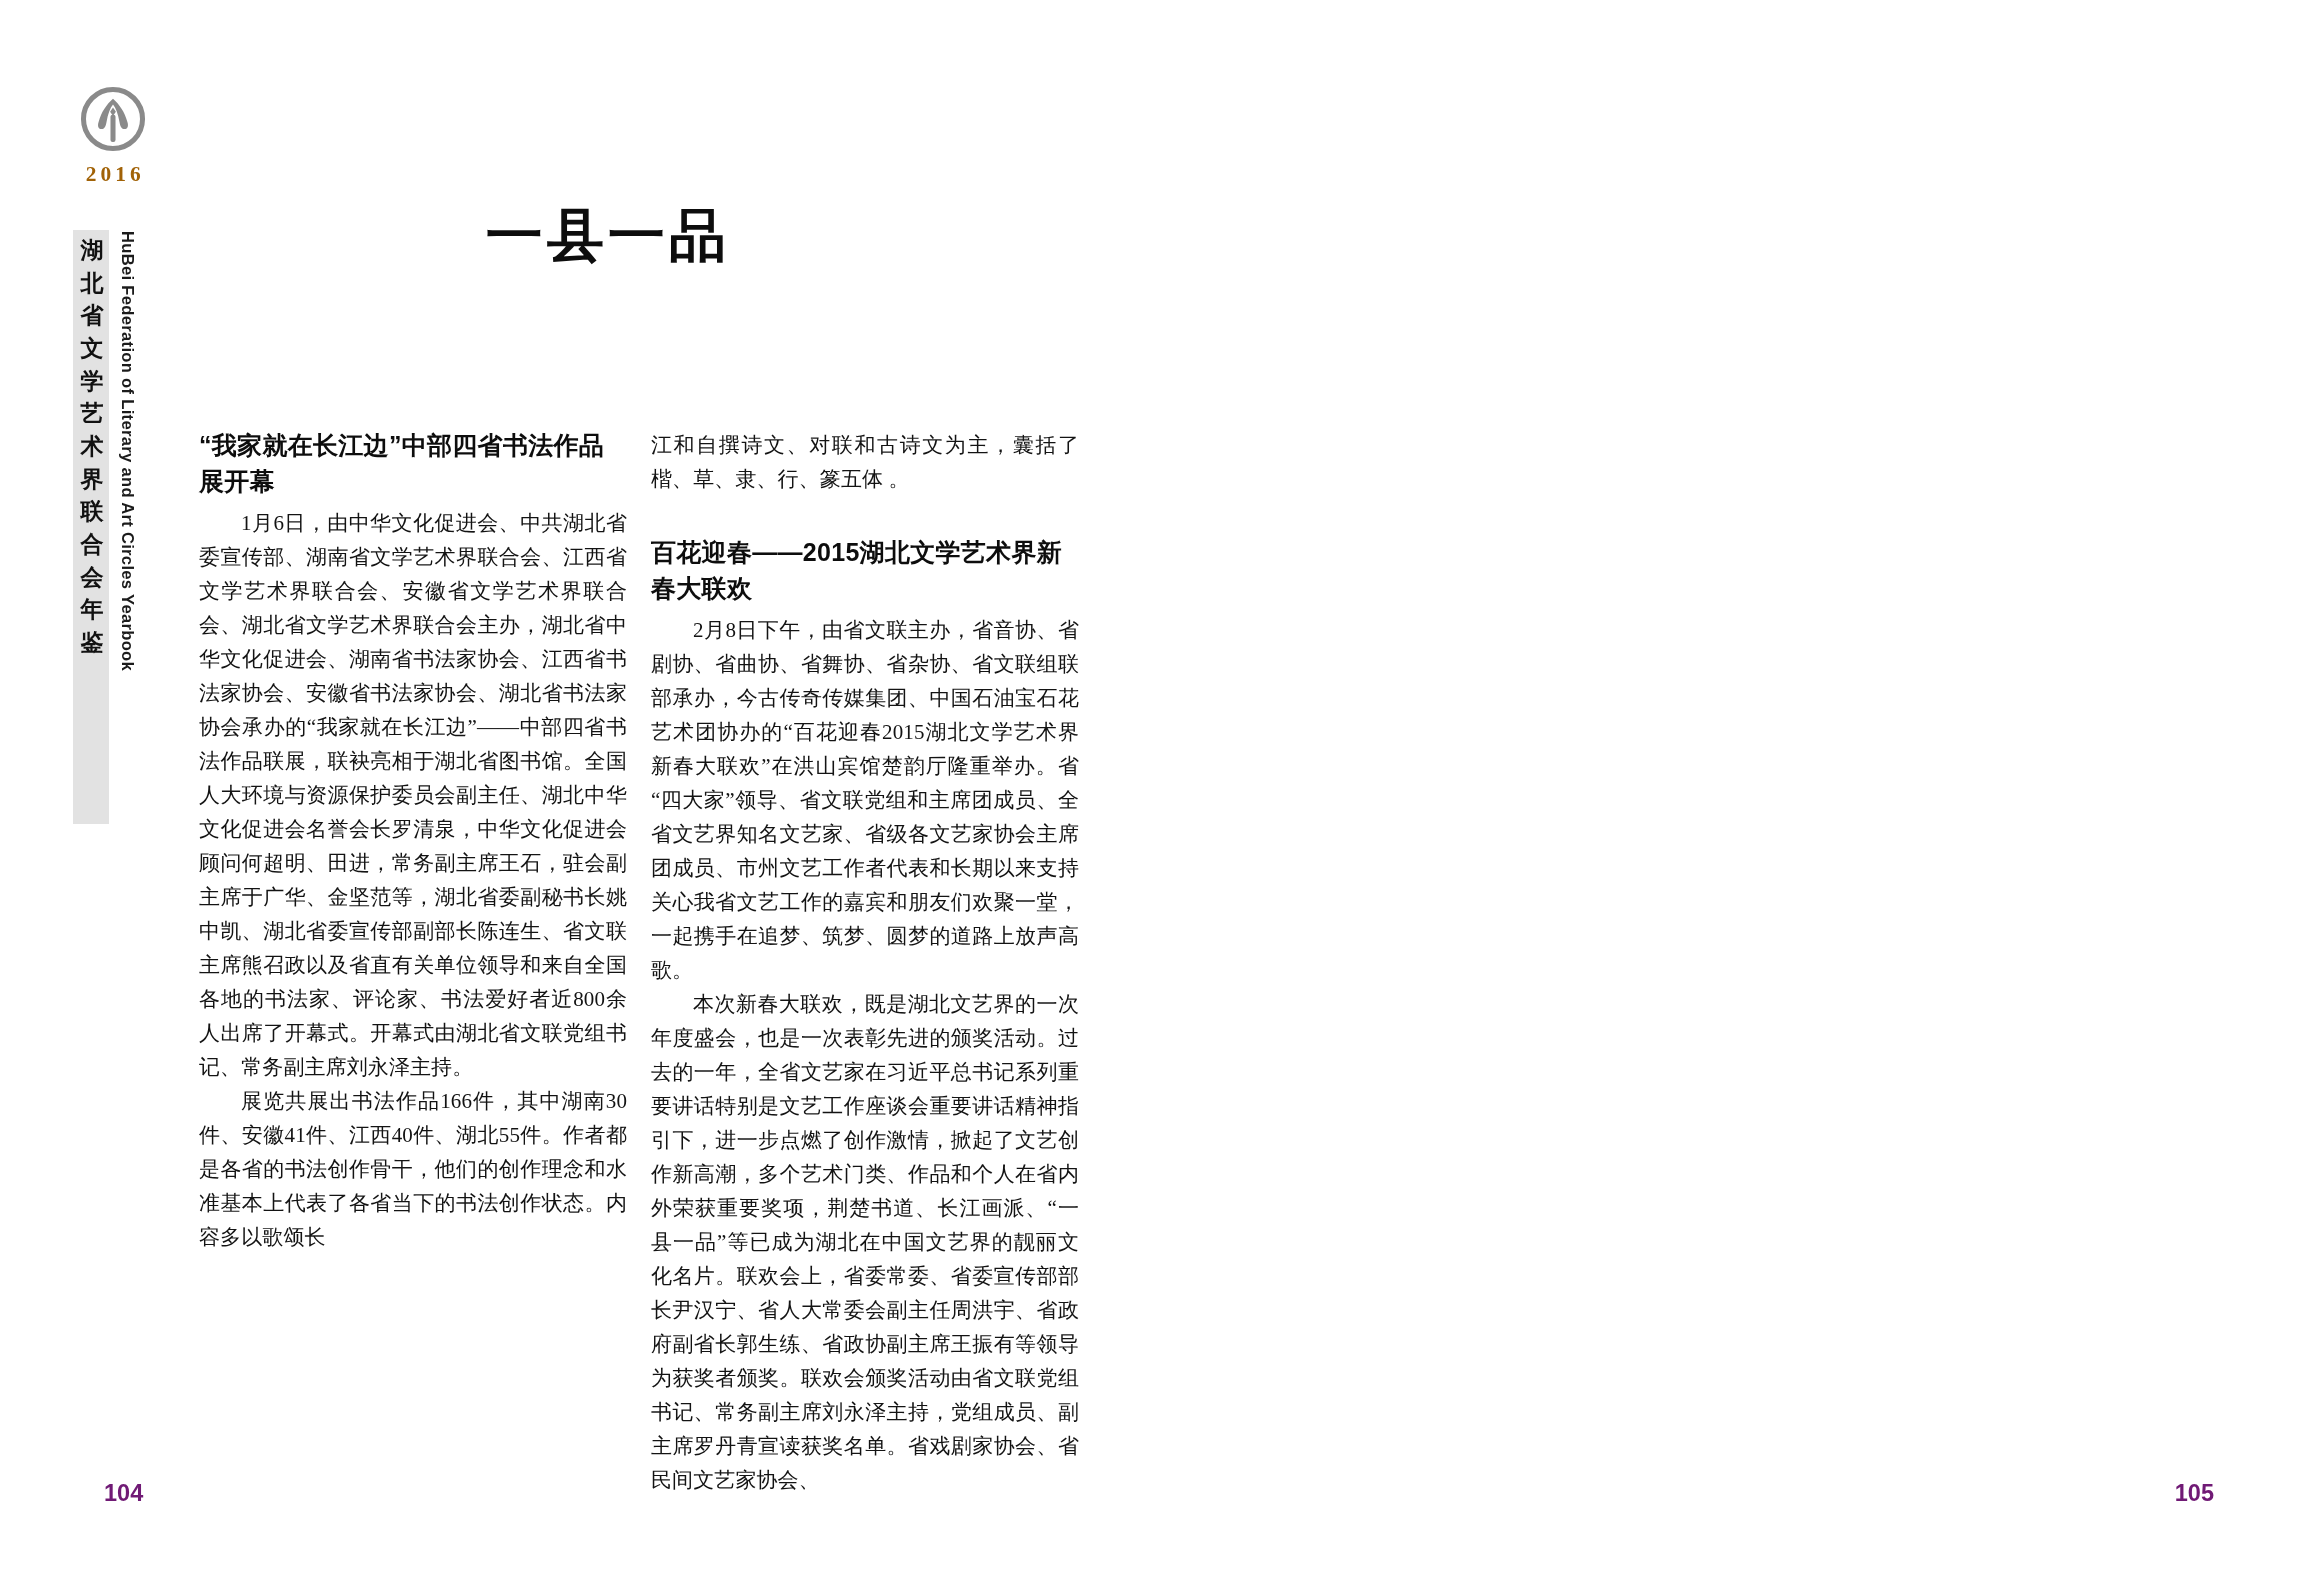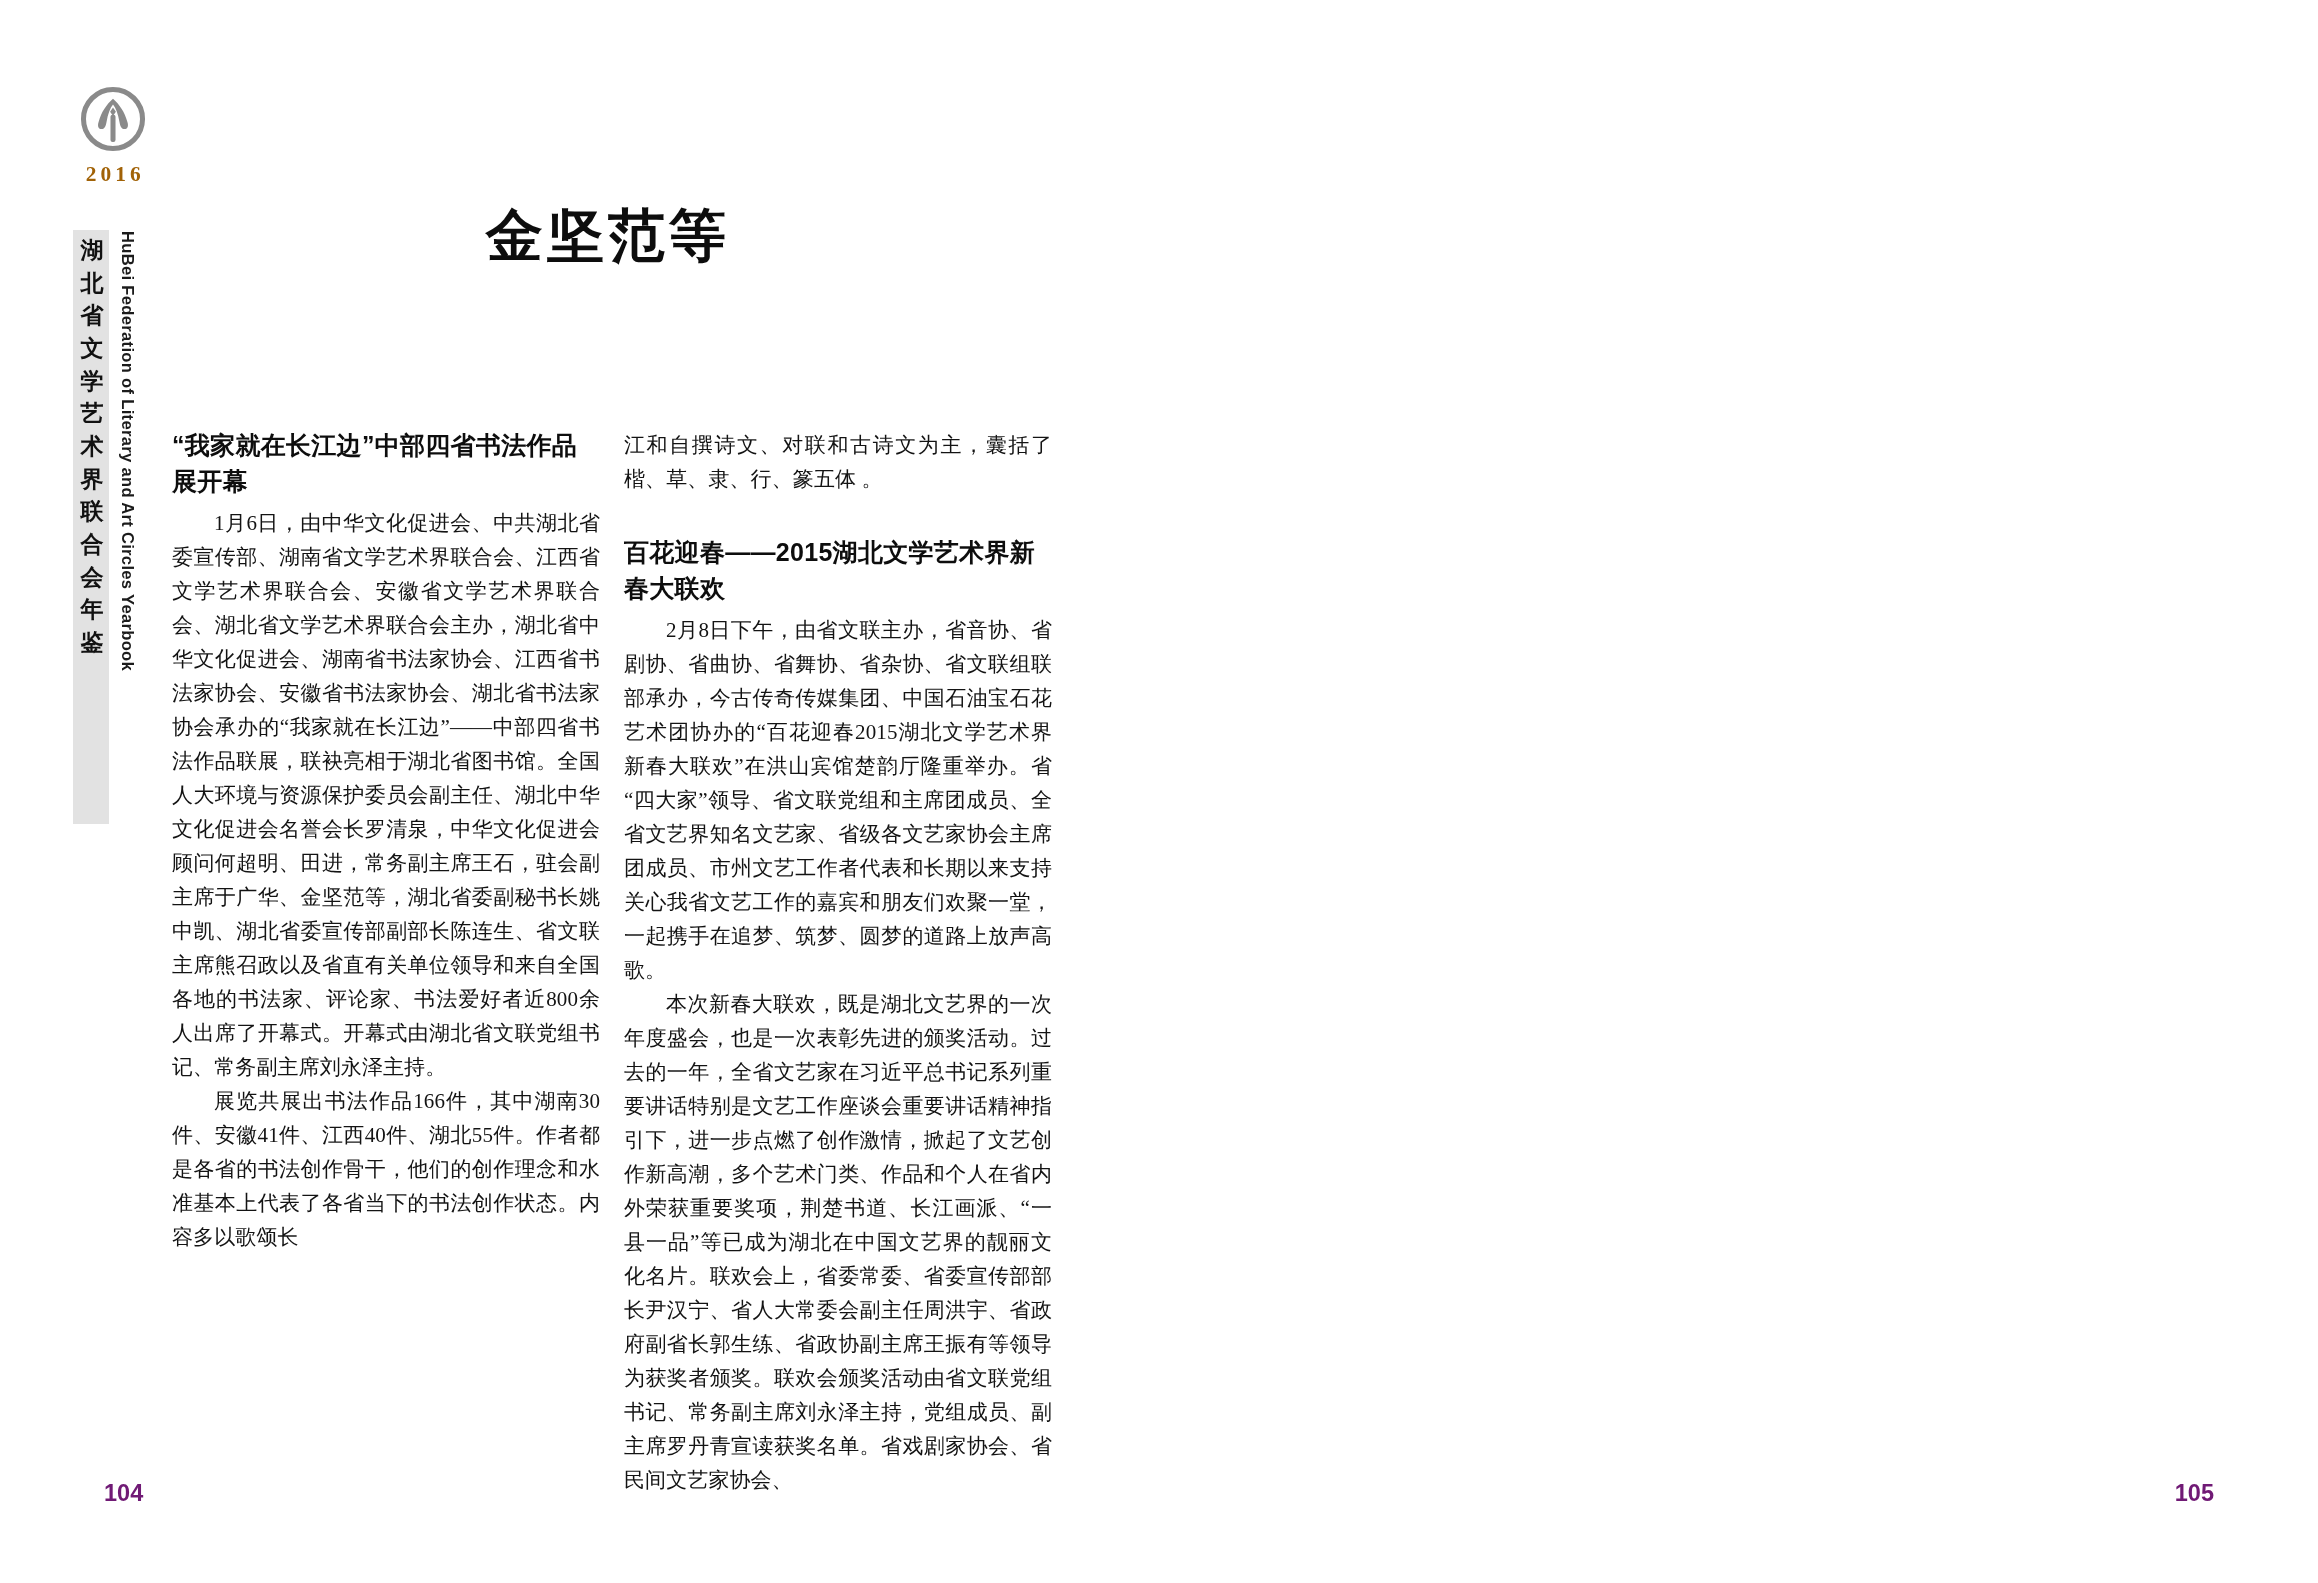"金坚范等" div.main-title { text: 金坚范等 -> 一县一品 }
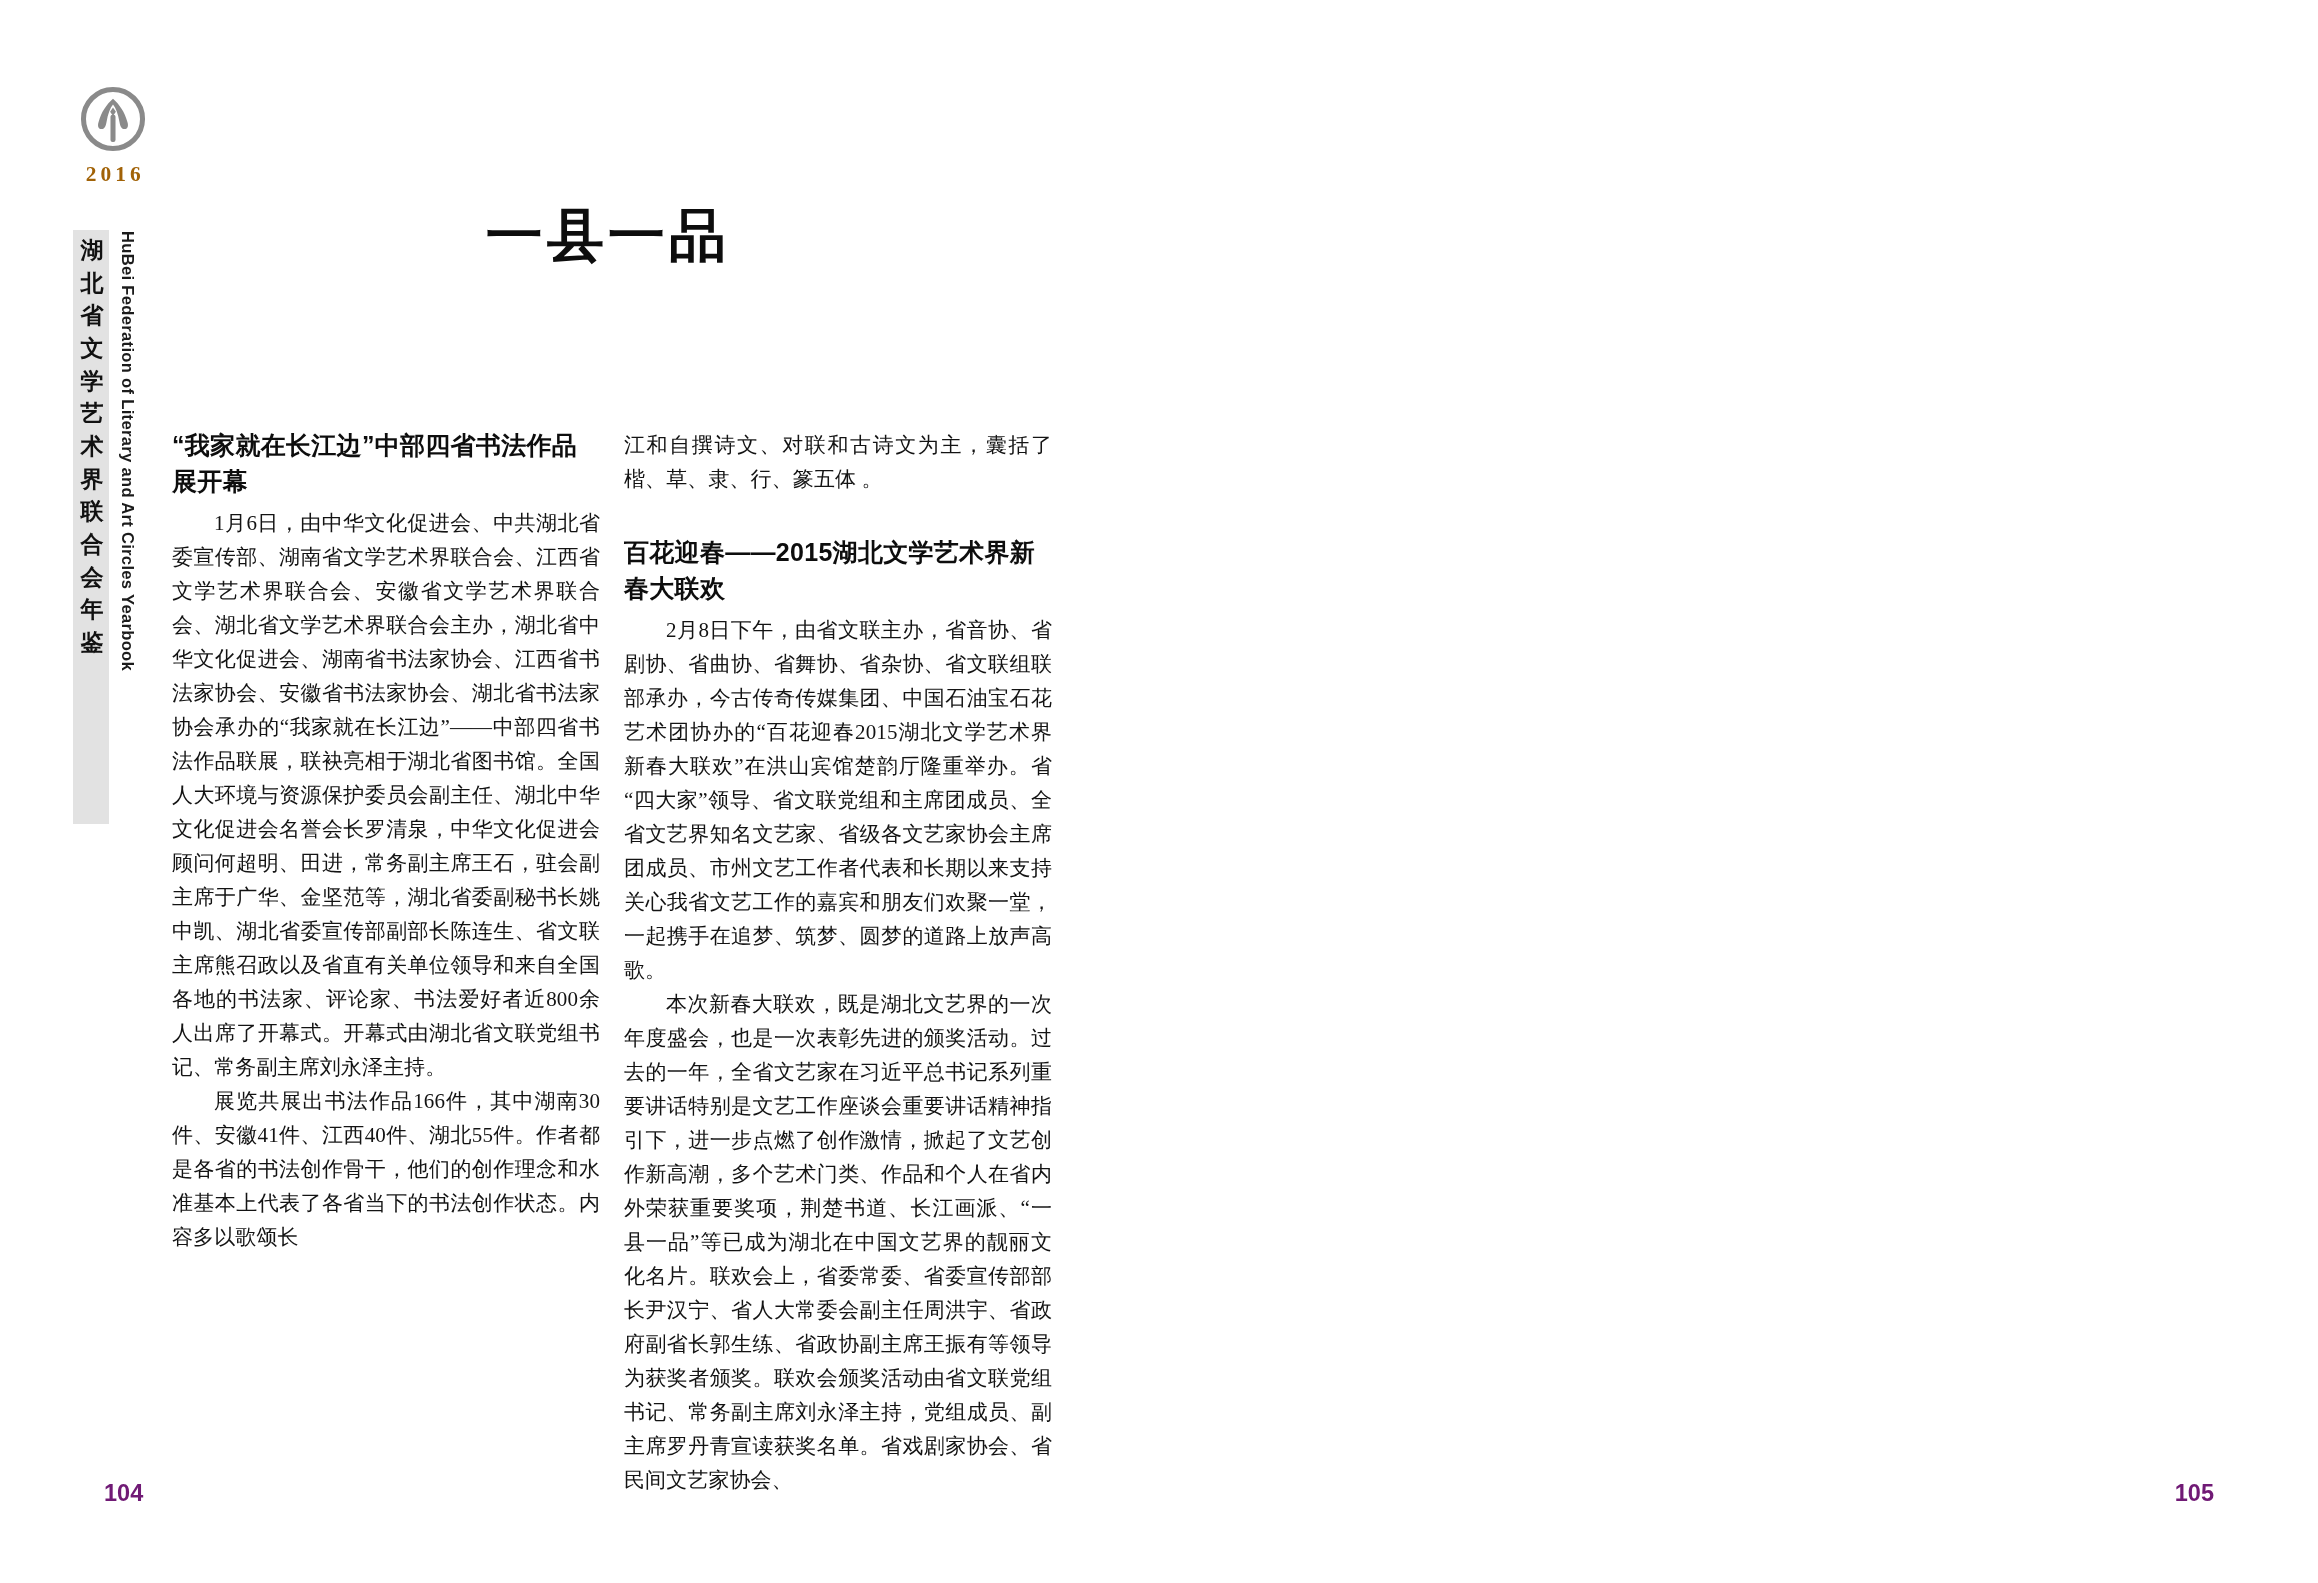"“我家就在长江边”中部四省书法作品展开幕" .col { margin-left: none -> 27px }
